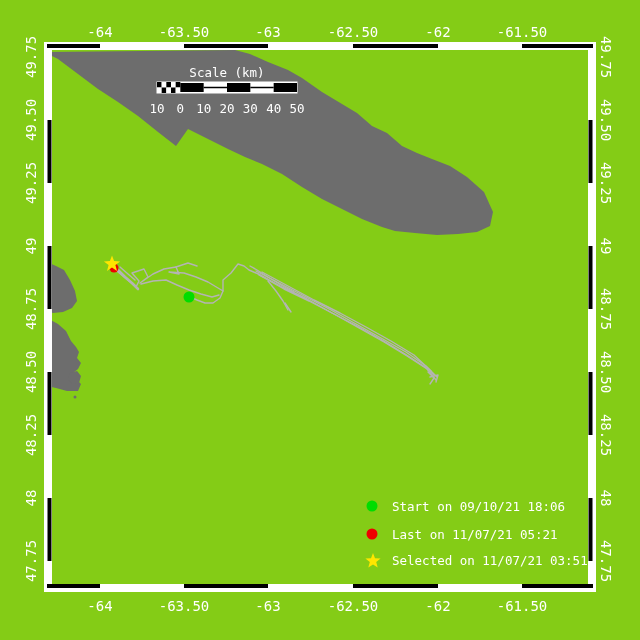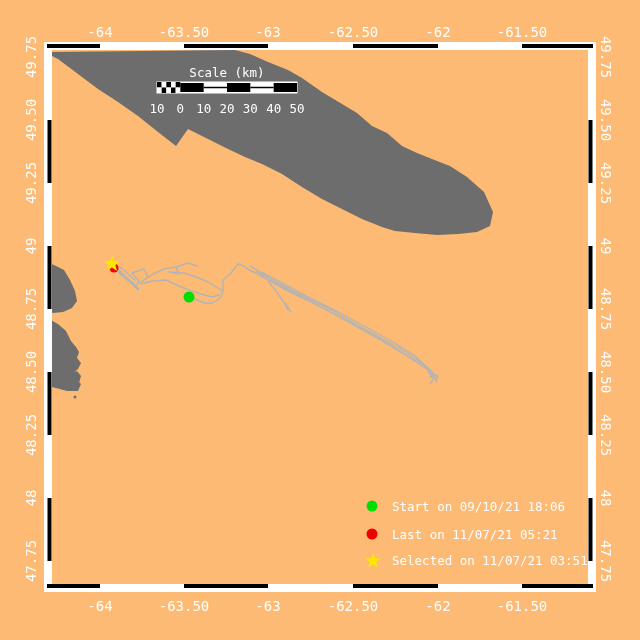"-64" #stage { background: #fdba74 -> #84cc16 }
